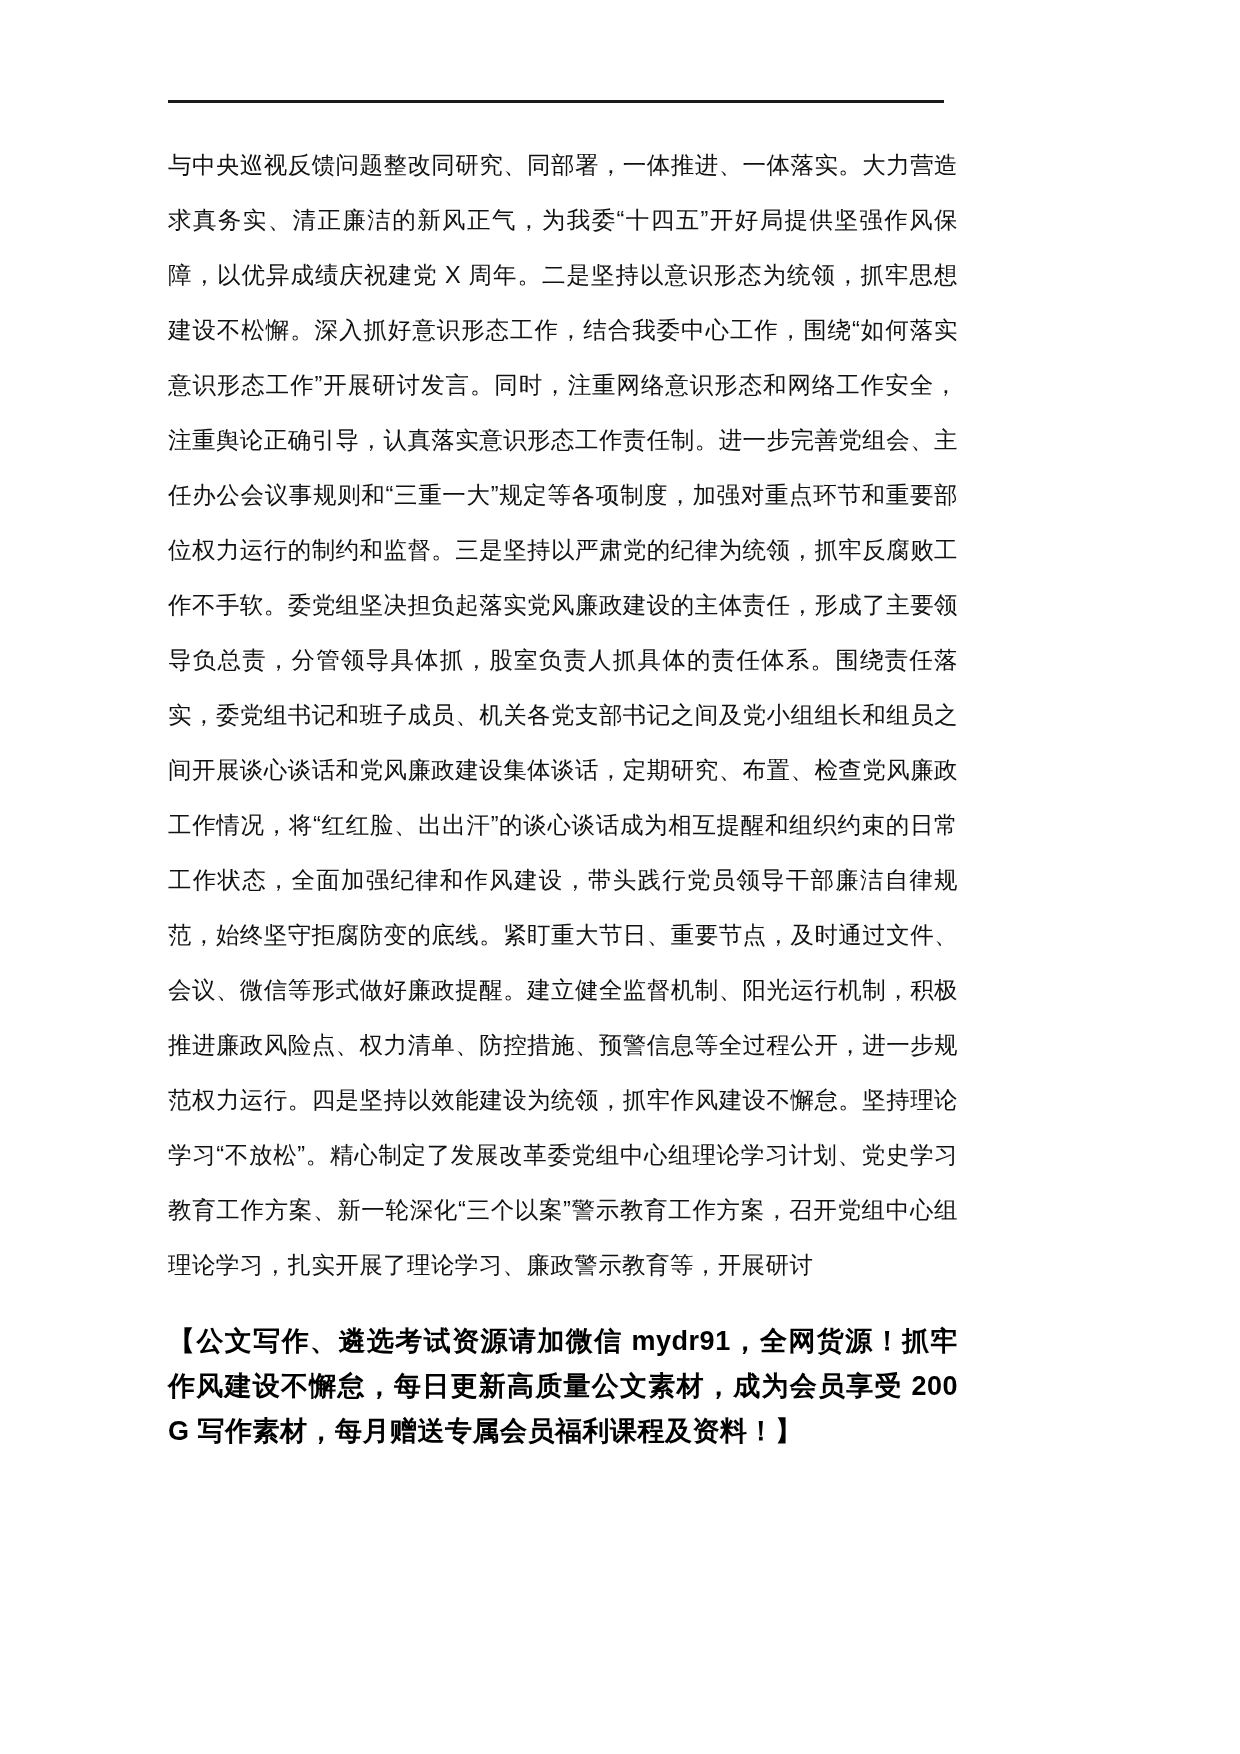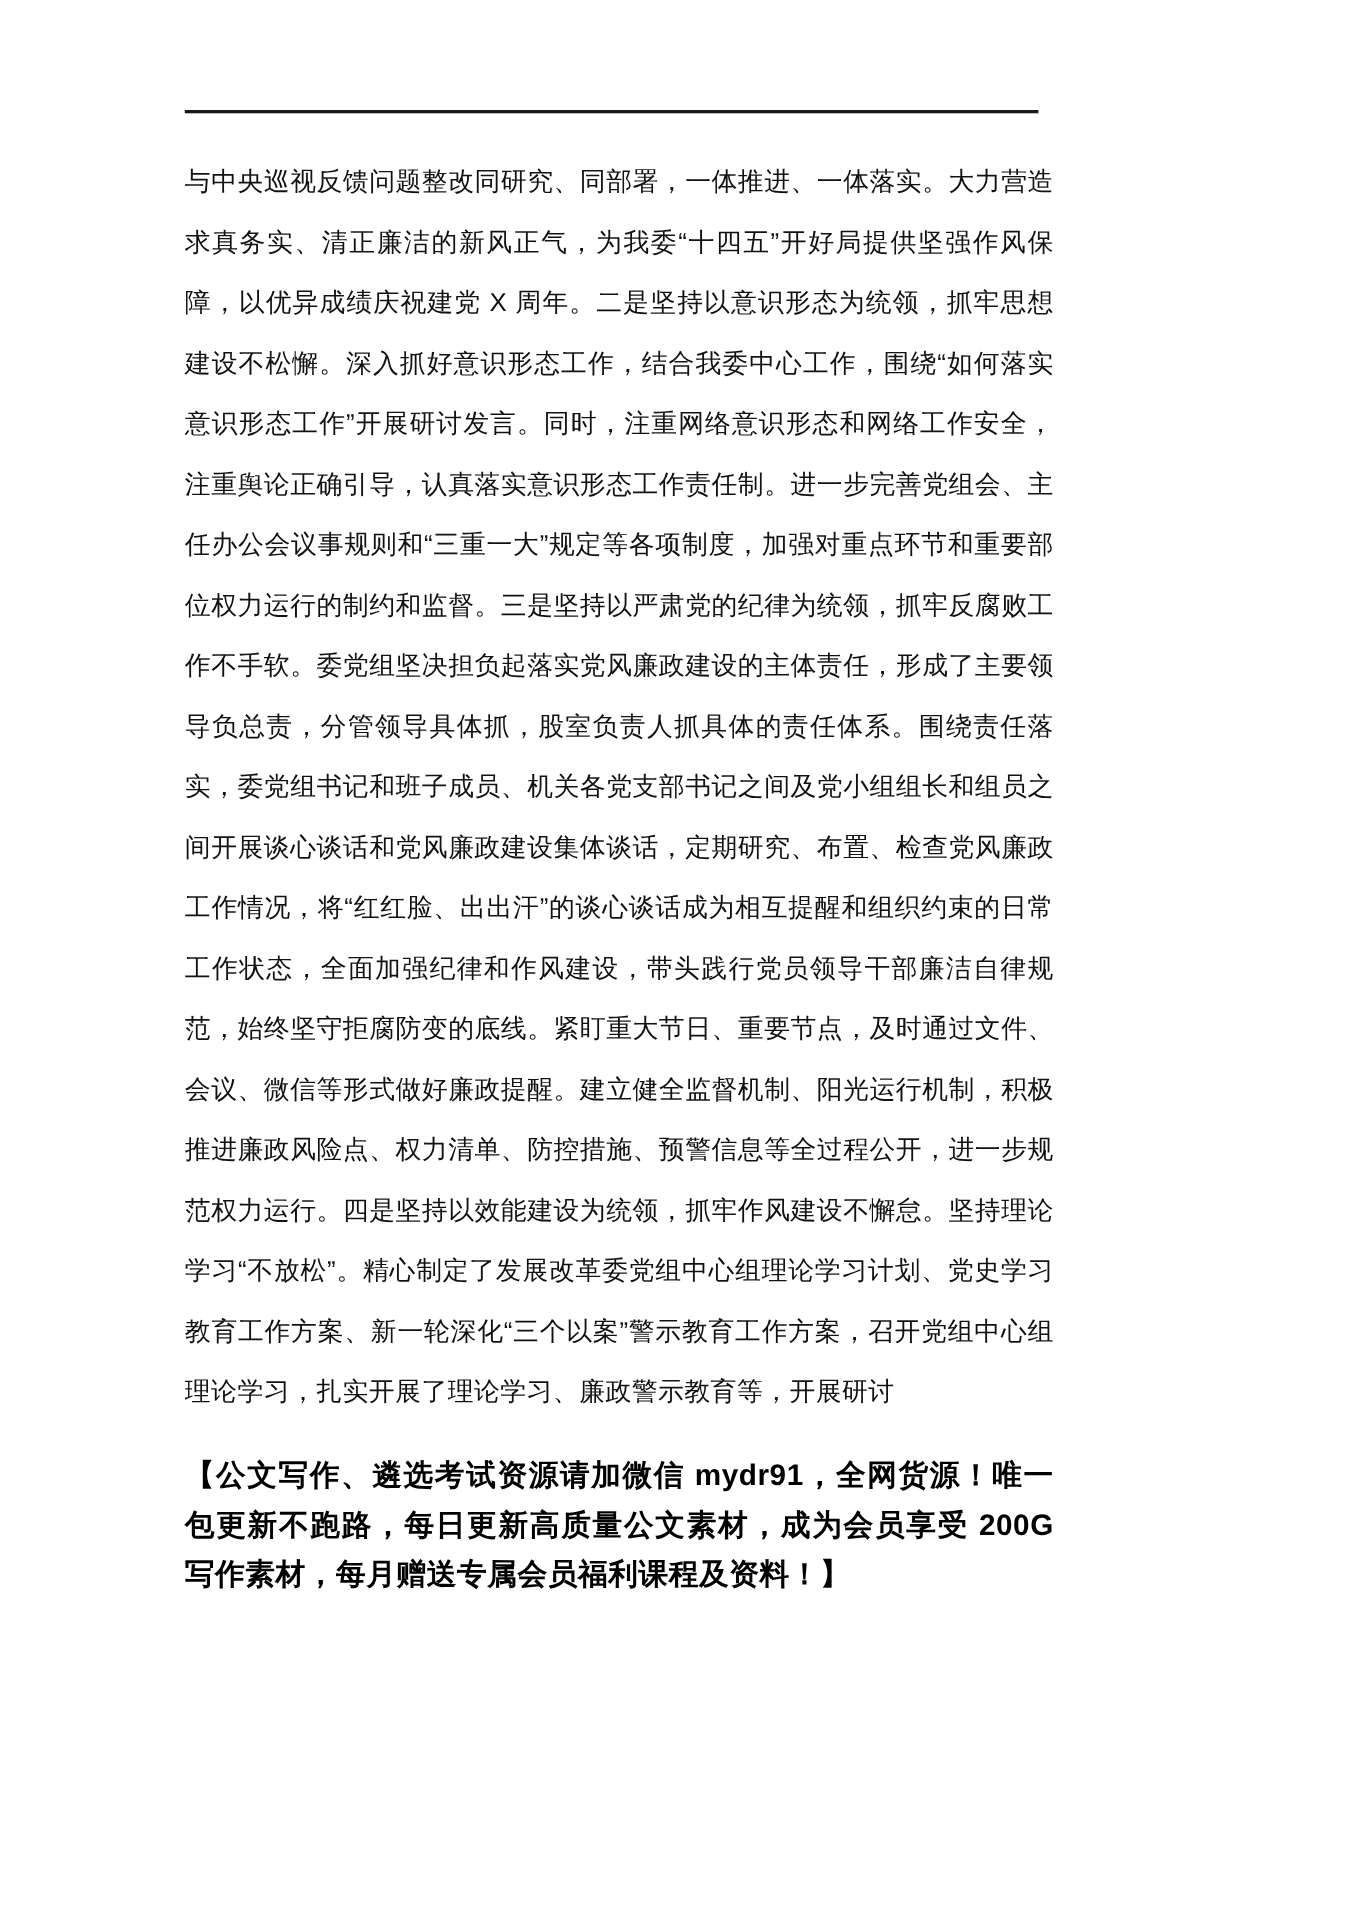"【公文写作、遴选考试资源请加微信" p.promo { text: 唯一包更新不跑路 -> 抓牢作风建设不懈怠 }
